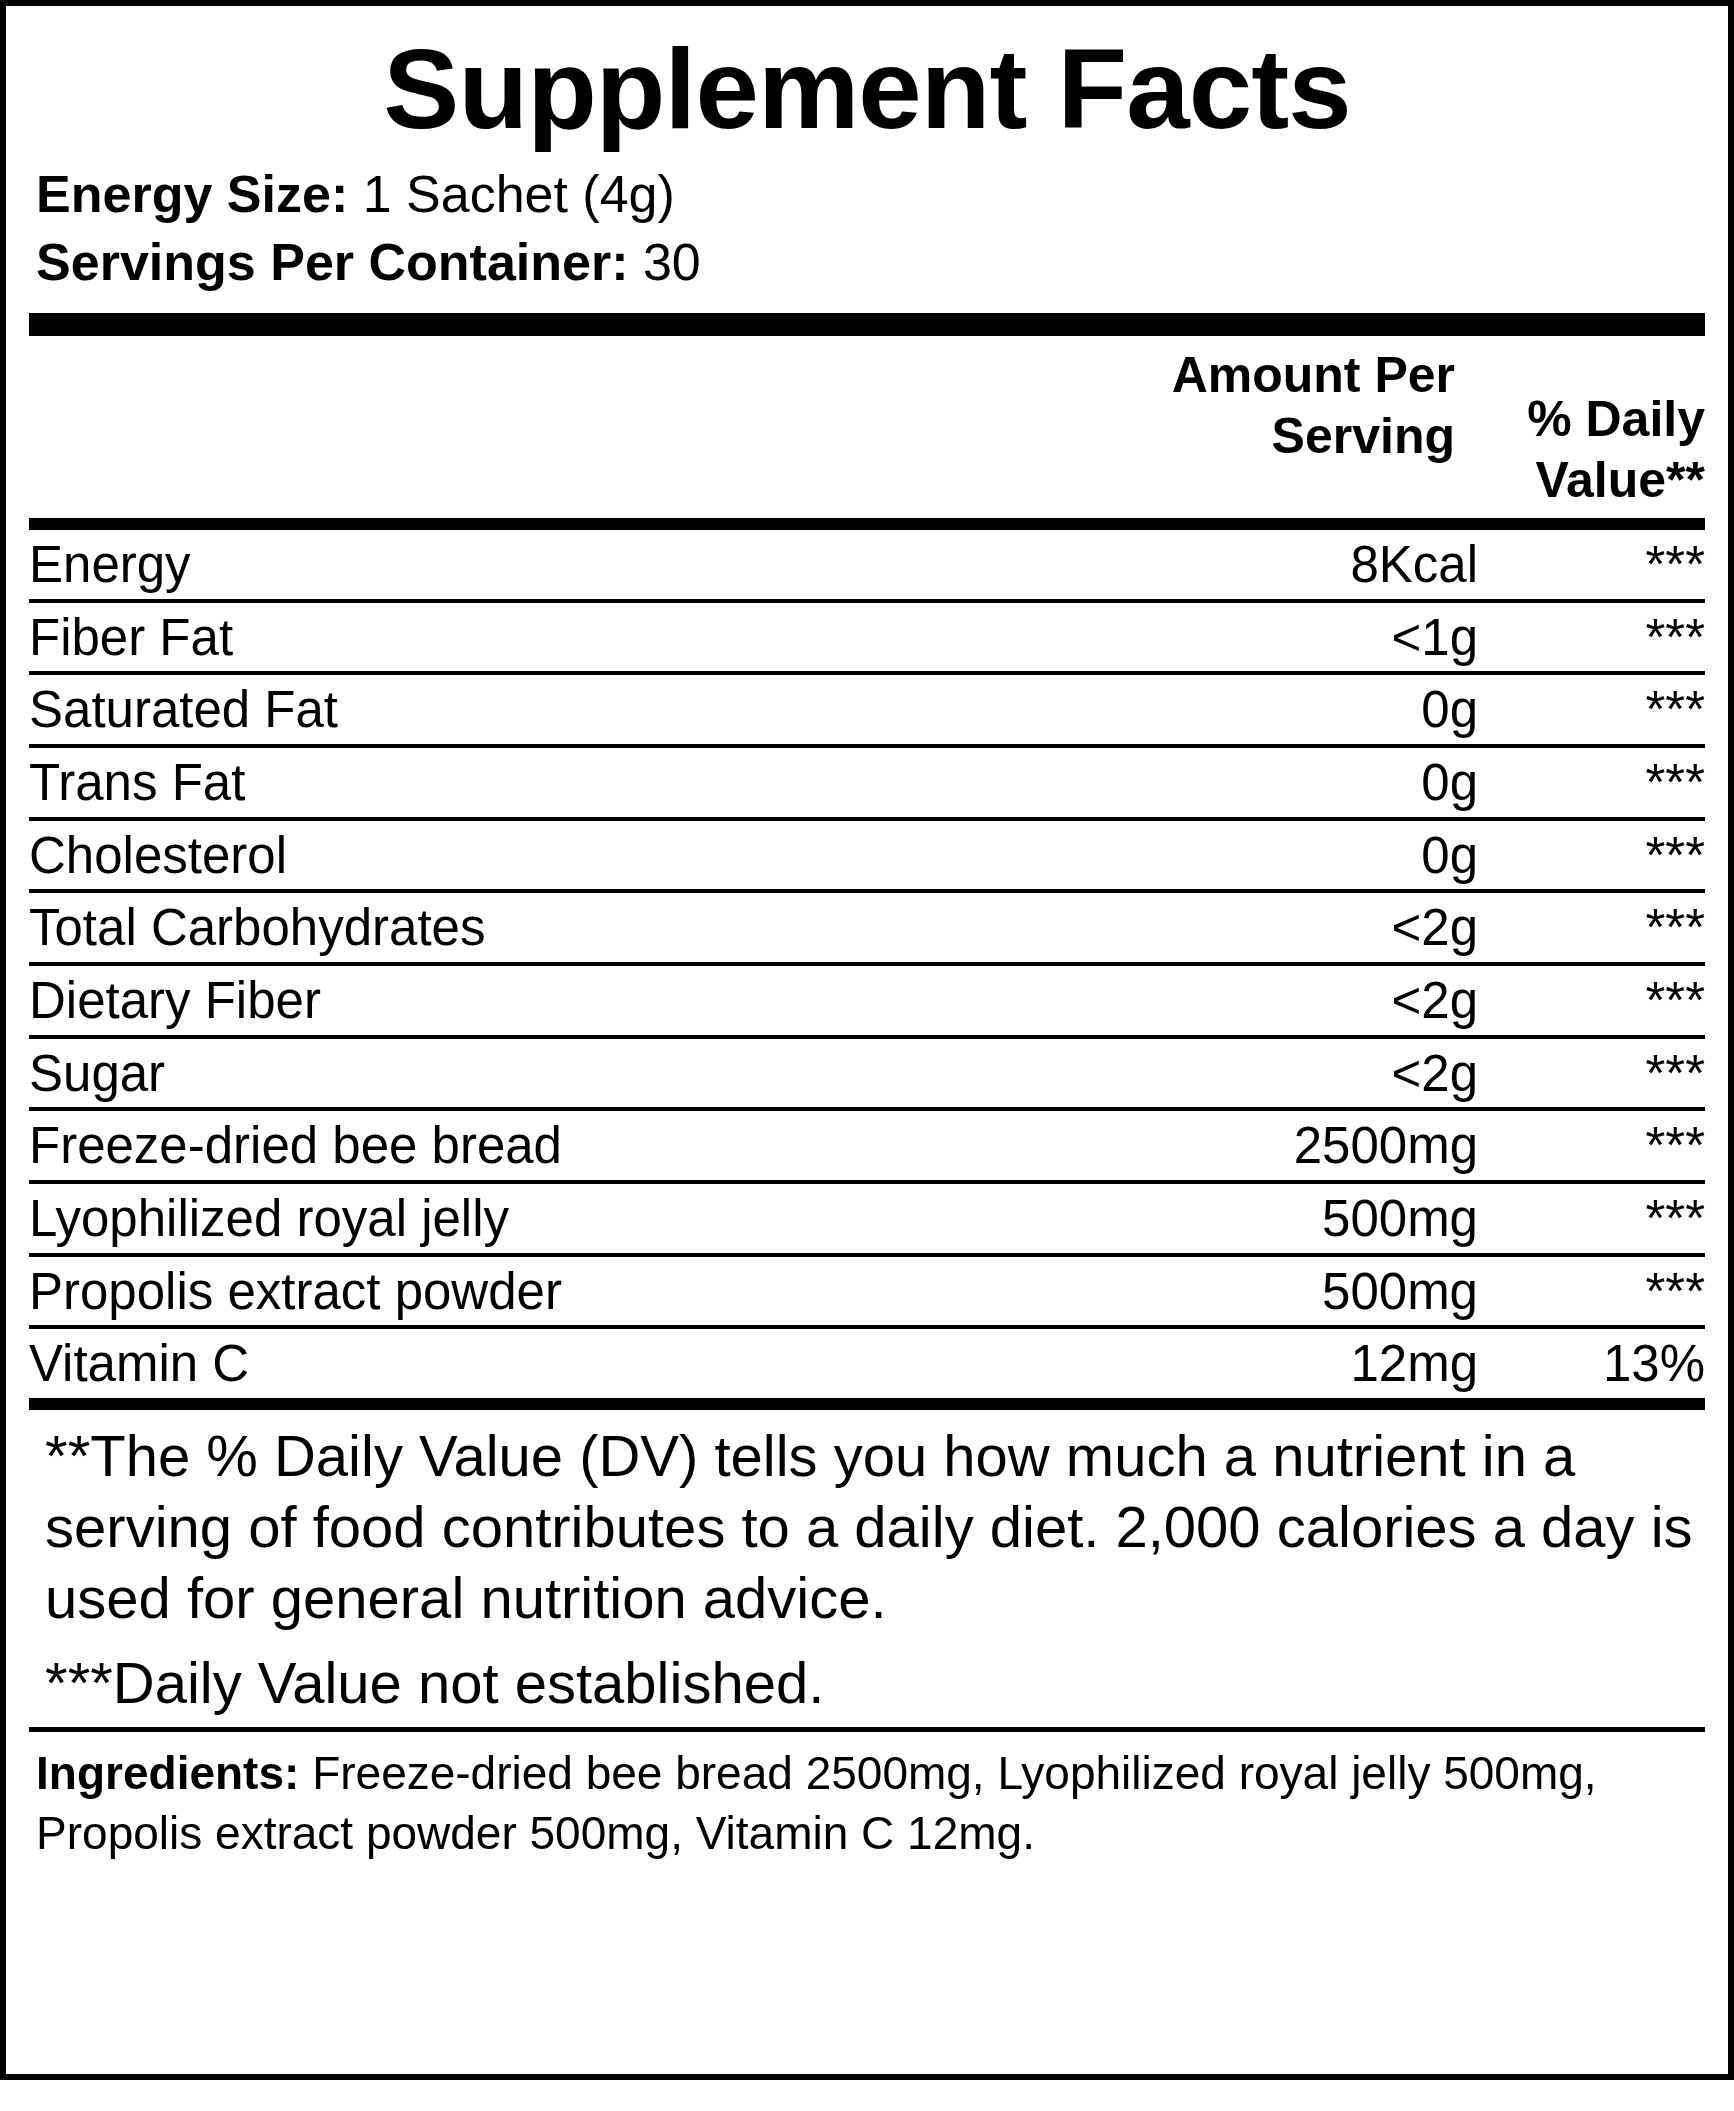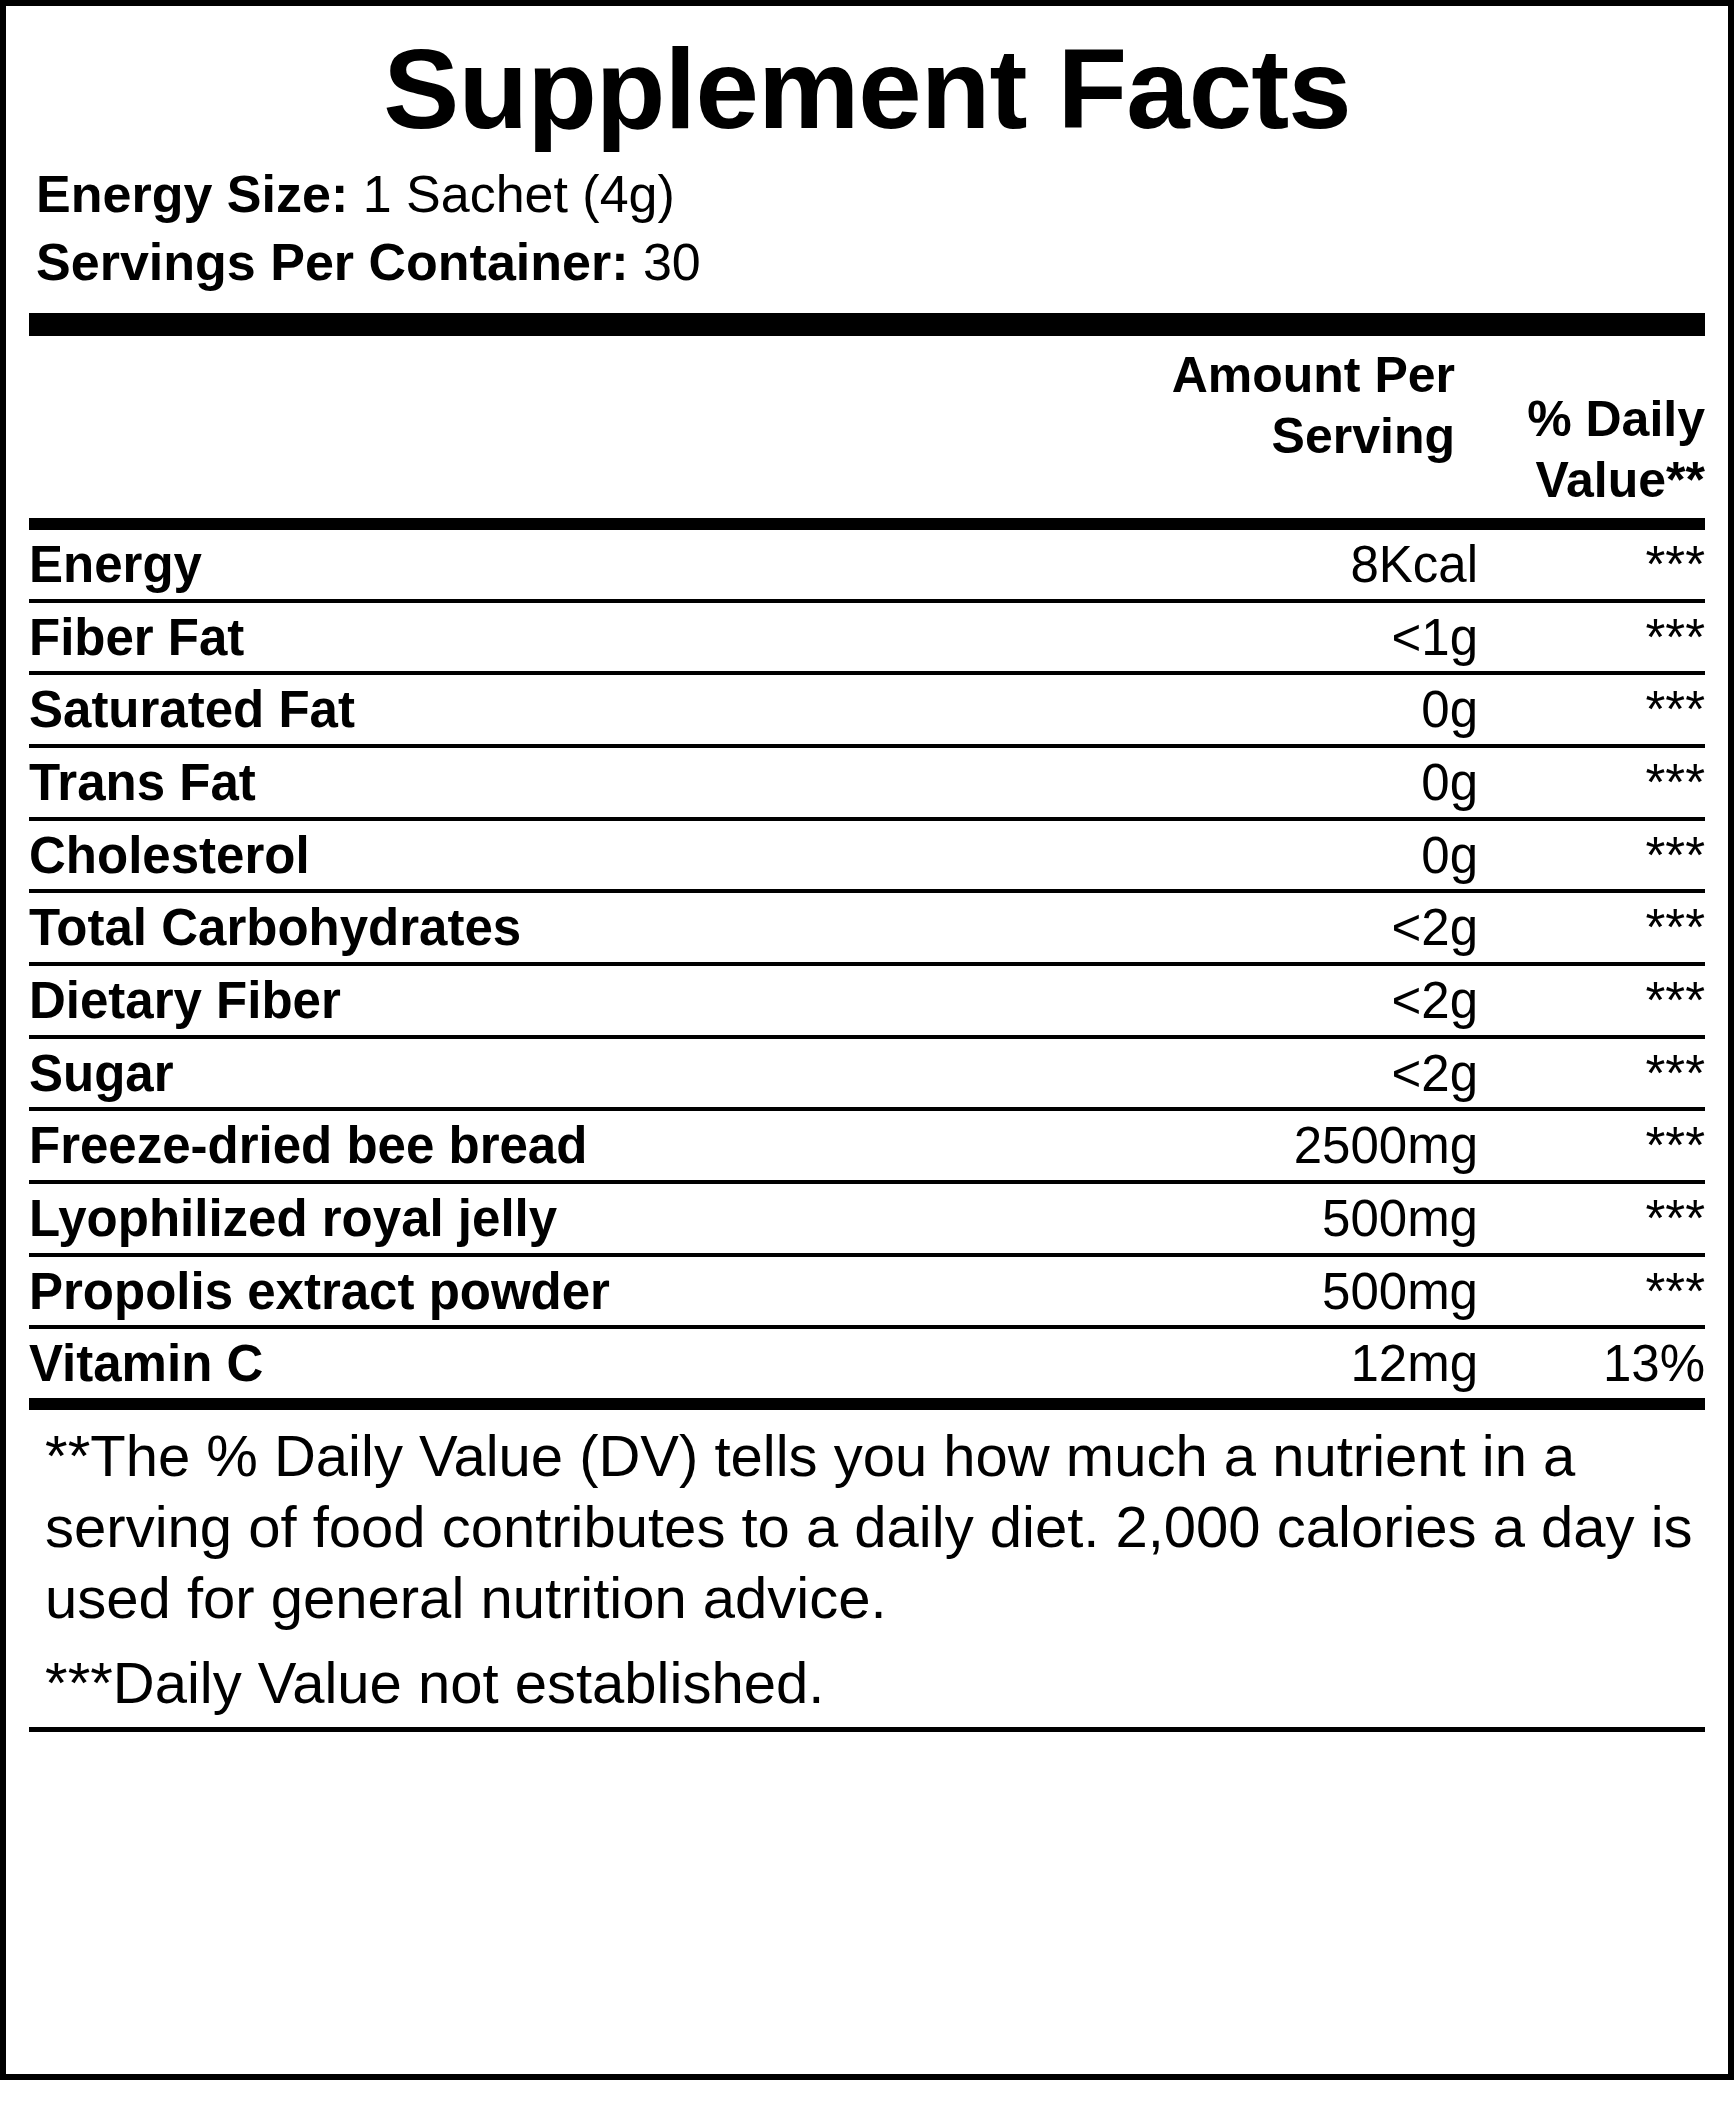"Energy" td.name { font-weight: bold -> none }
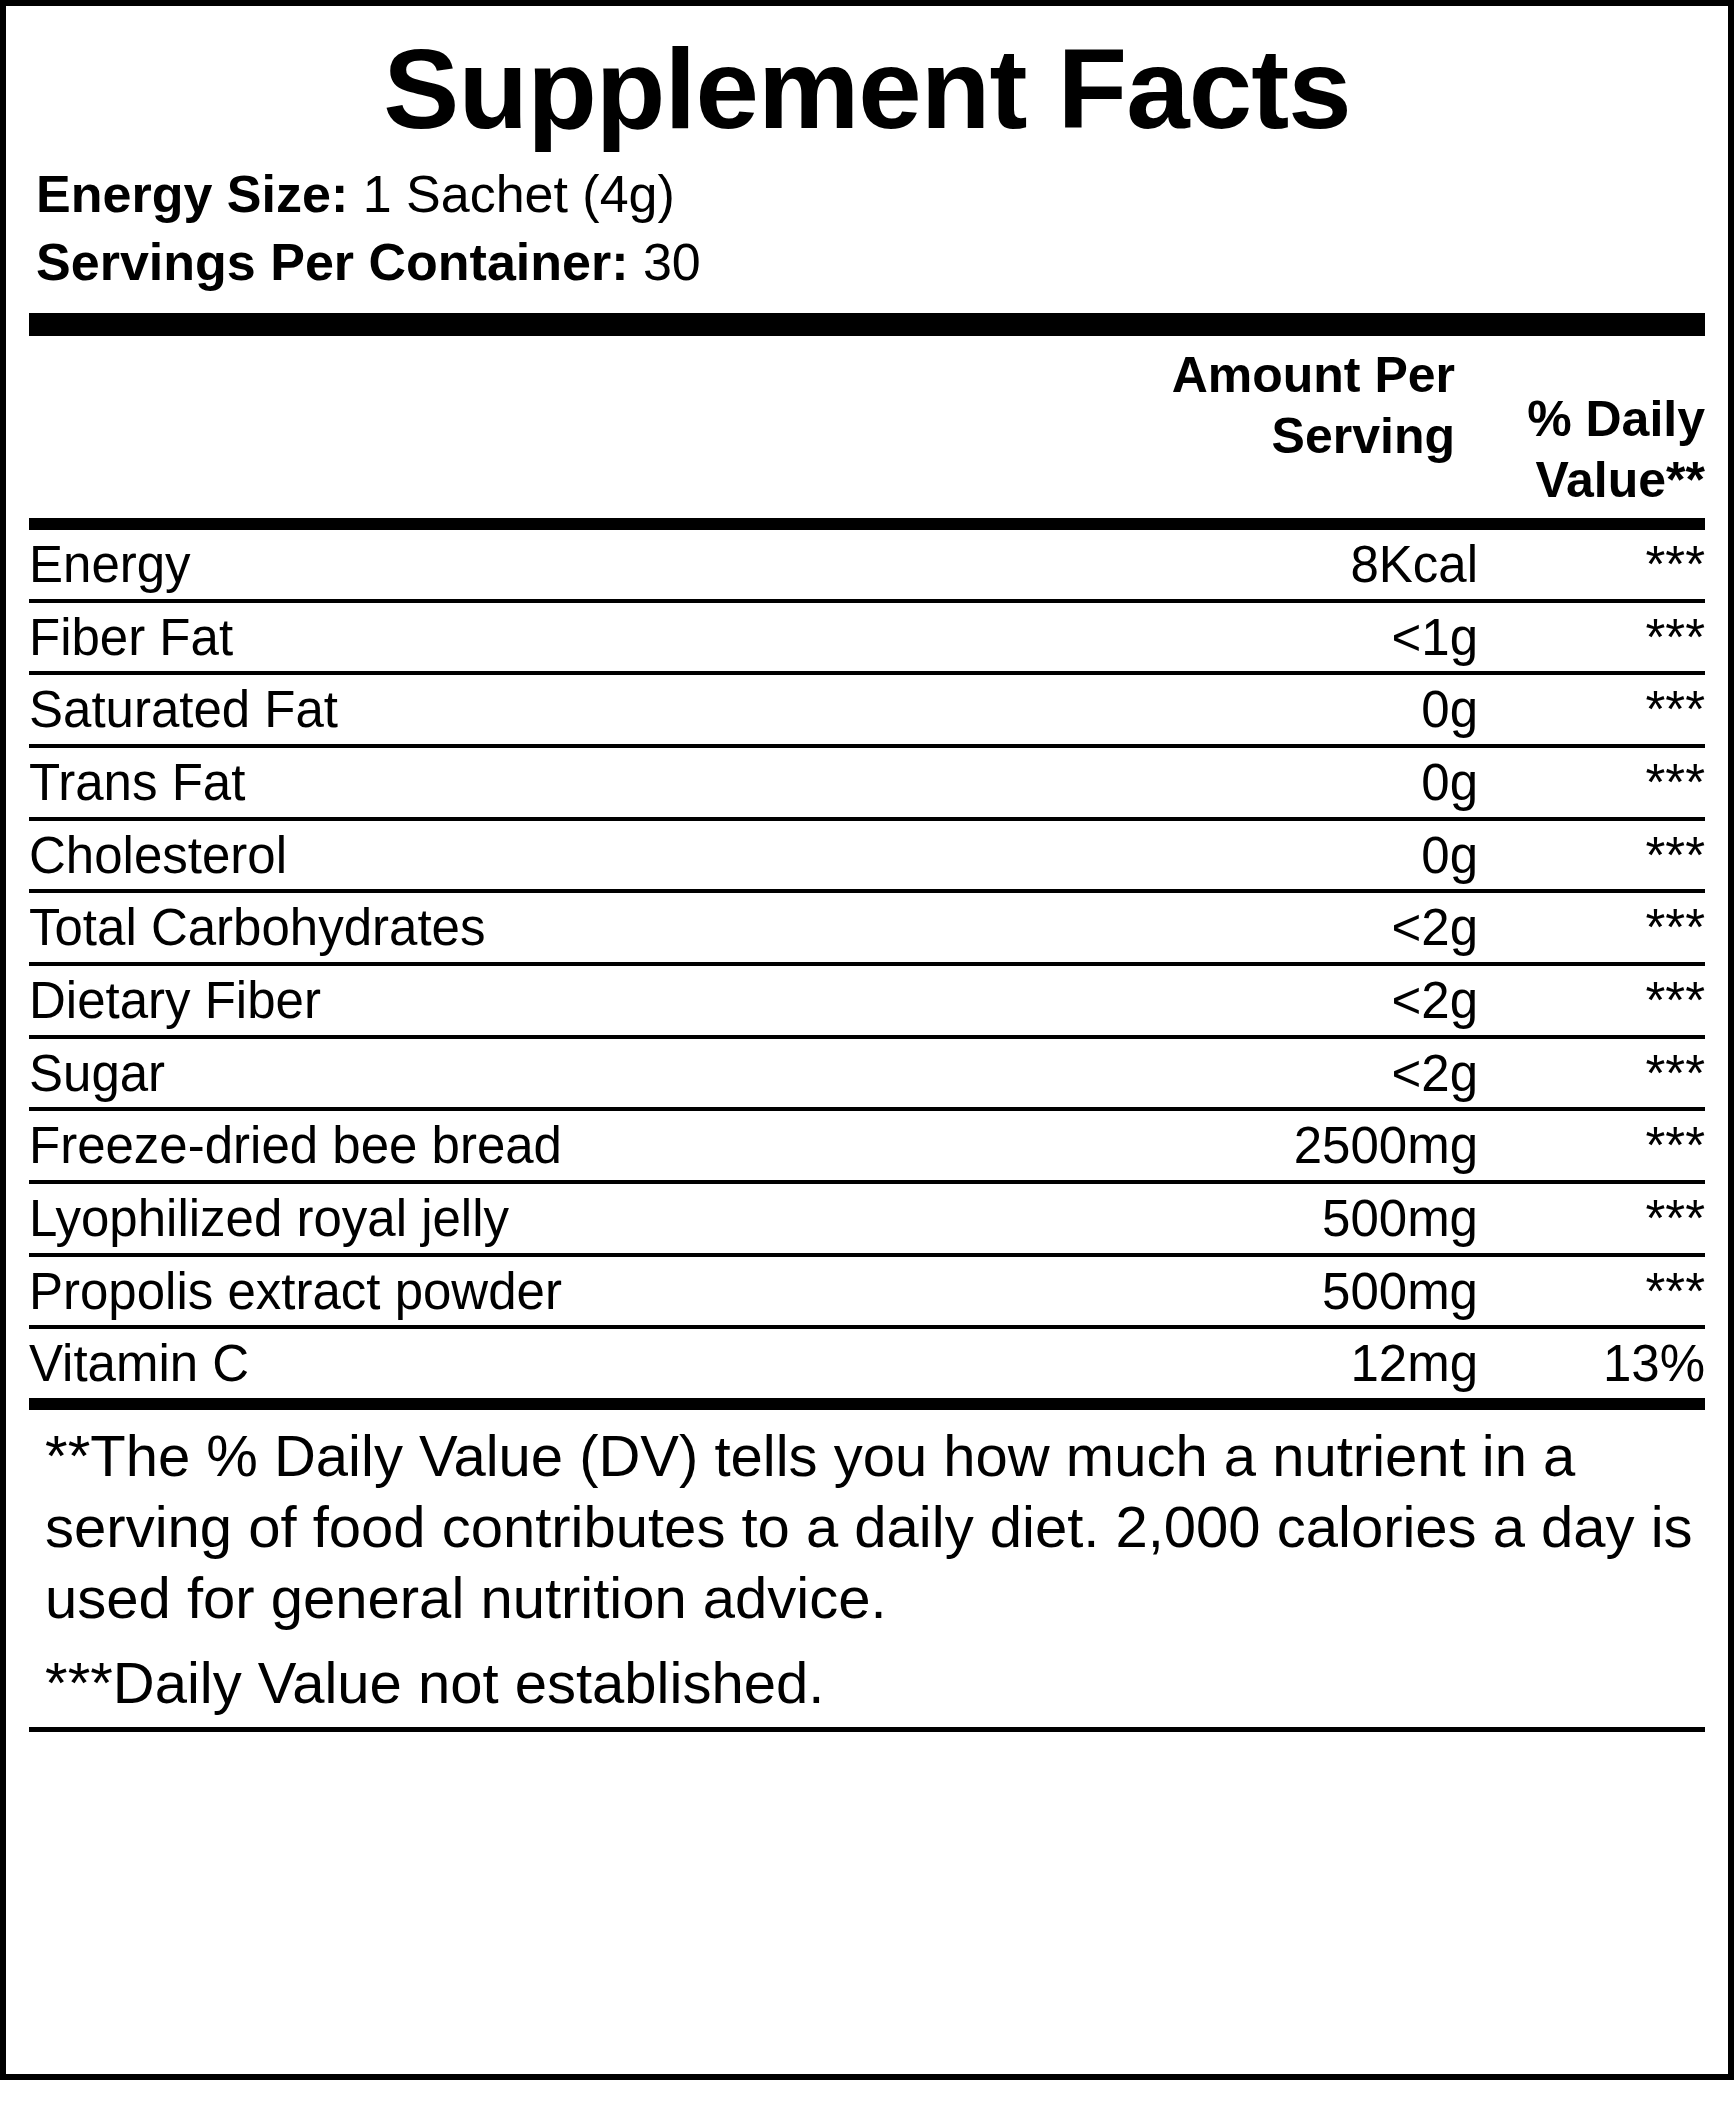"Ingredients: Freeze-dried bee bread" div.ingredients { html: none -> <div> <span>Ingredients:</span> <span>Freeze-dried bee bread 2500mg, Lyophilized royal jelly 500mg, Propolis extract powder 500mg, Vitamin C 12mg.</span> </div> }
